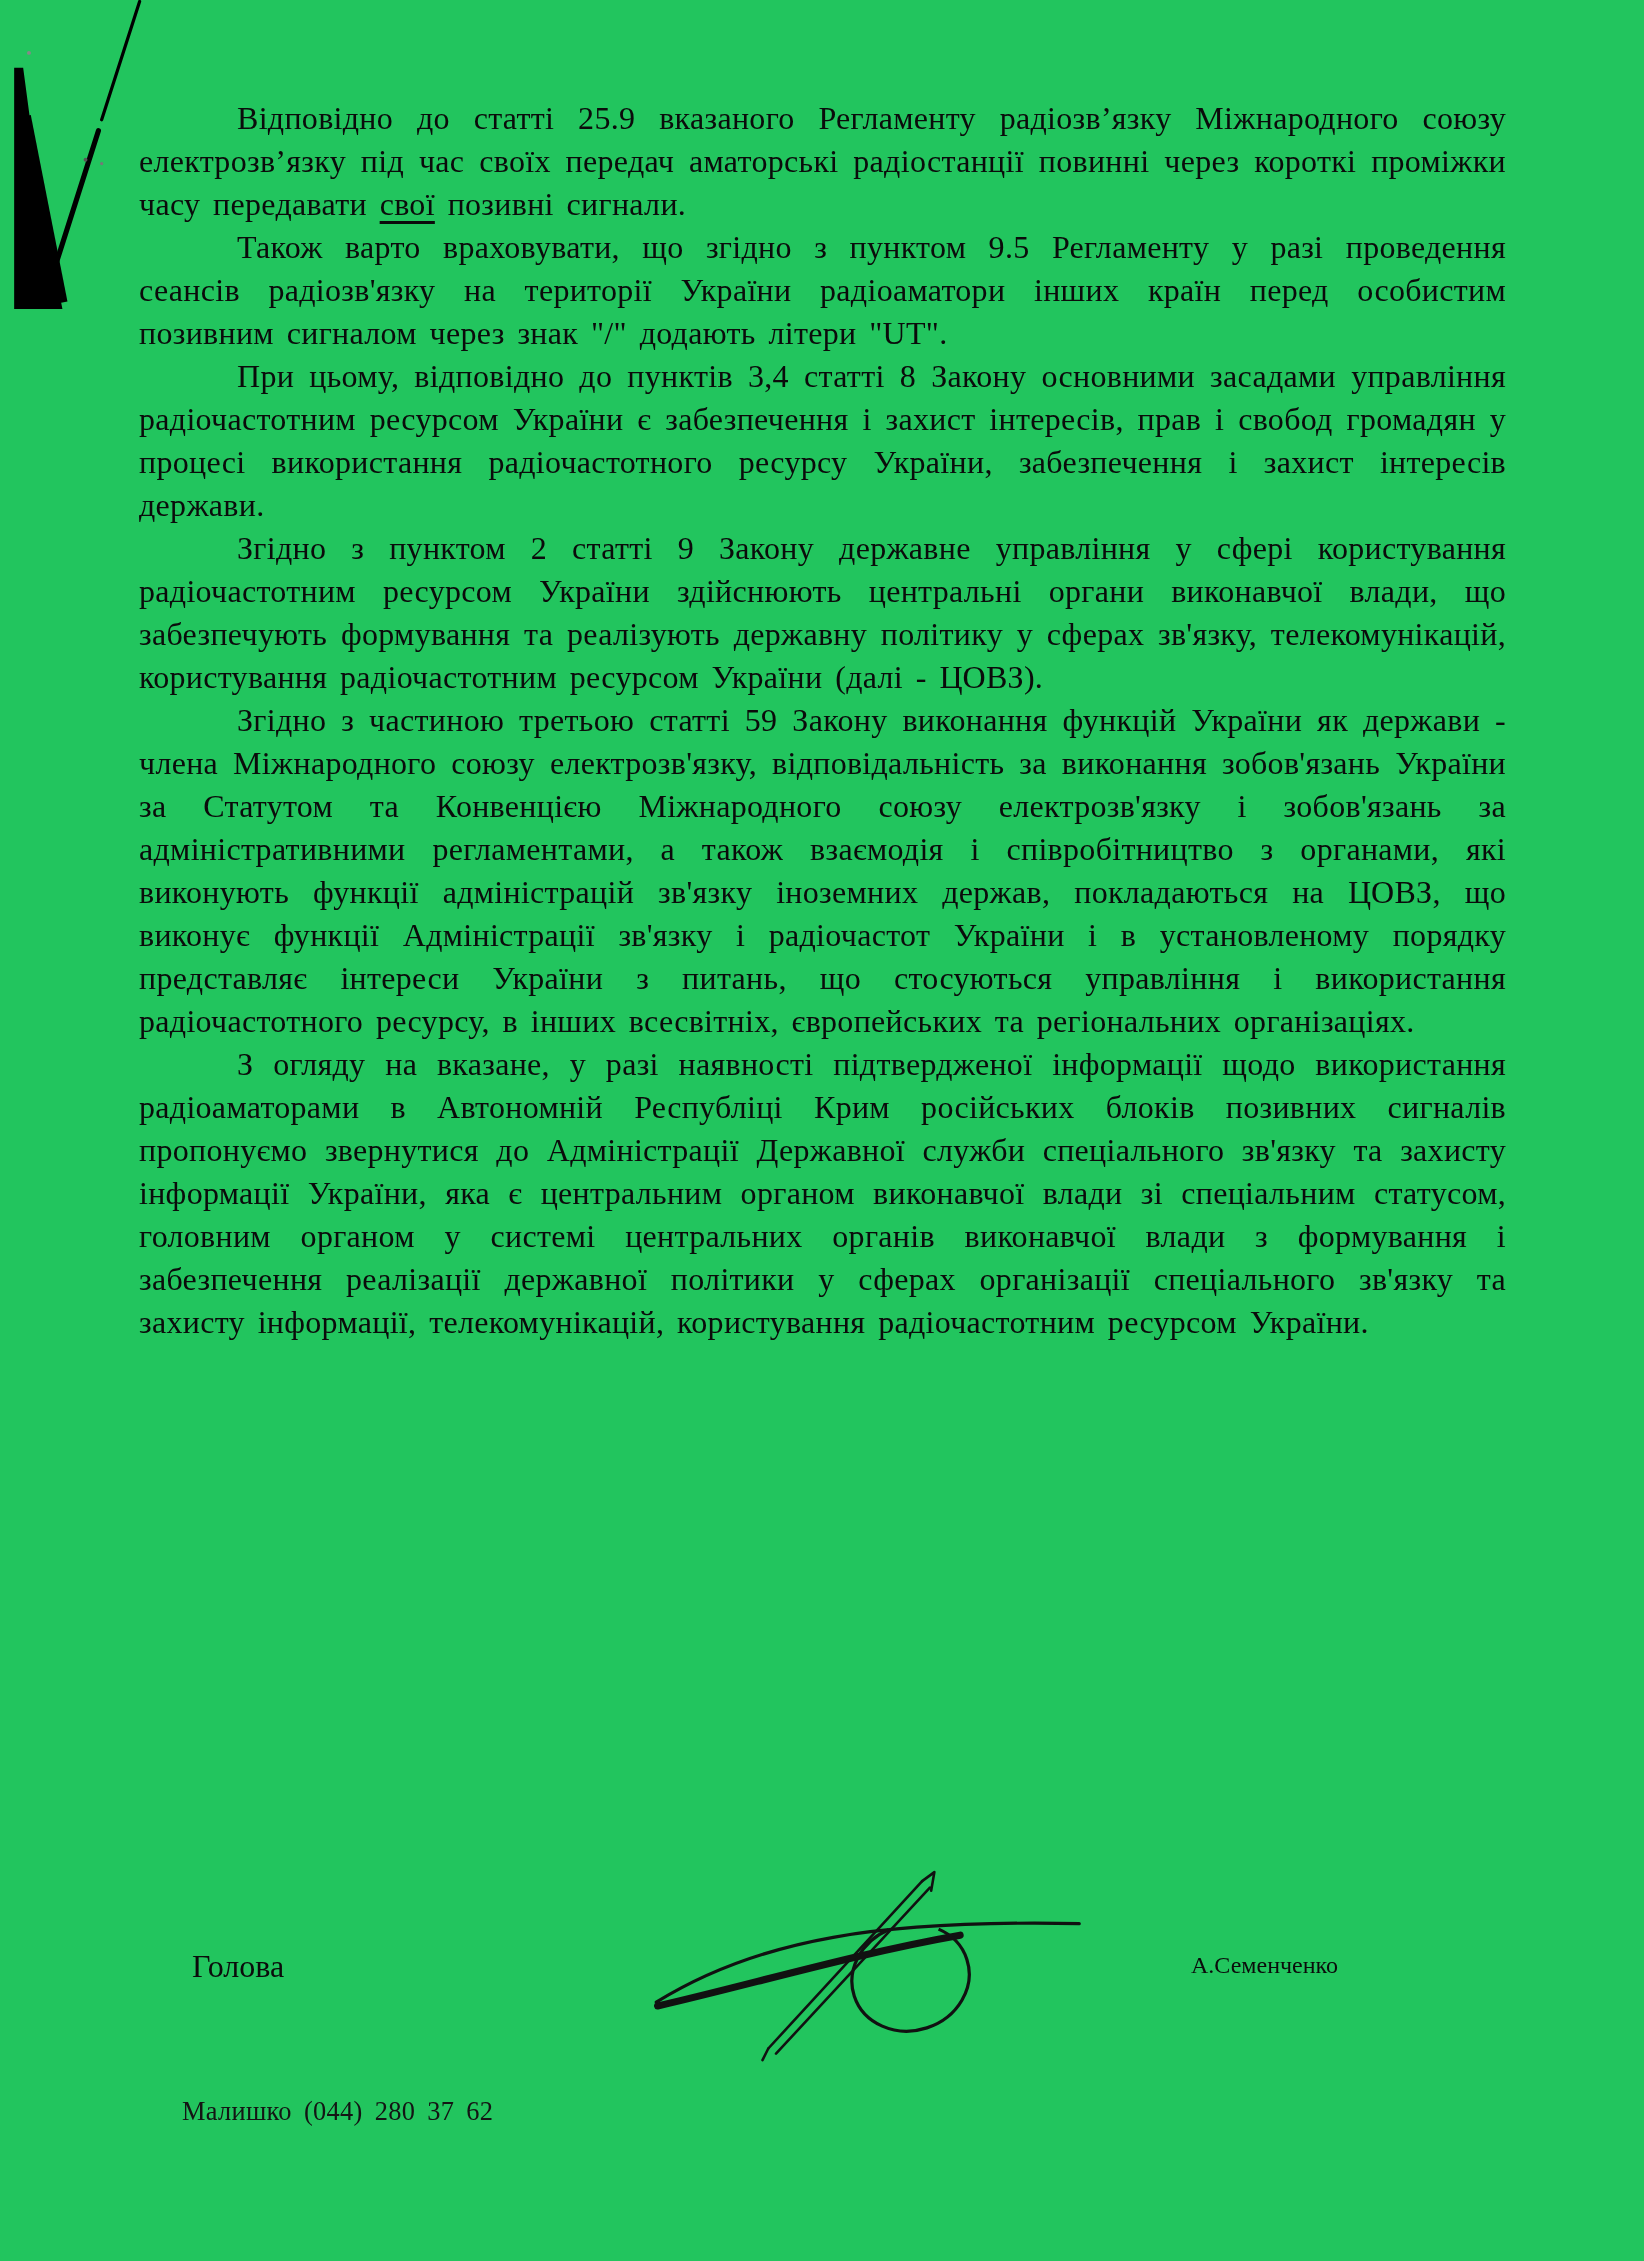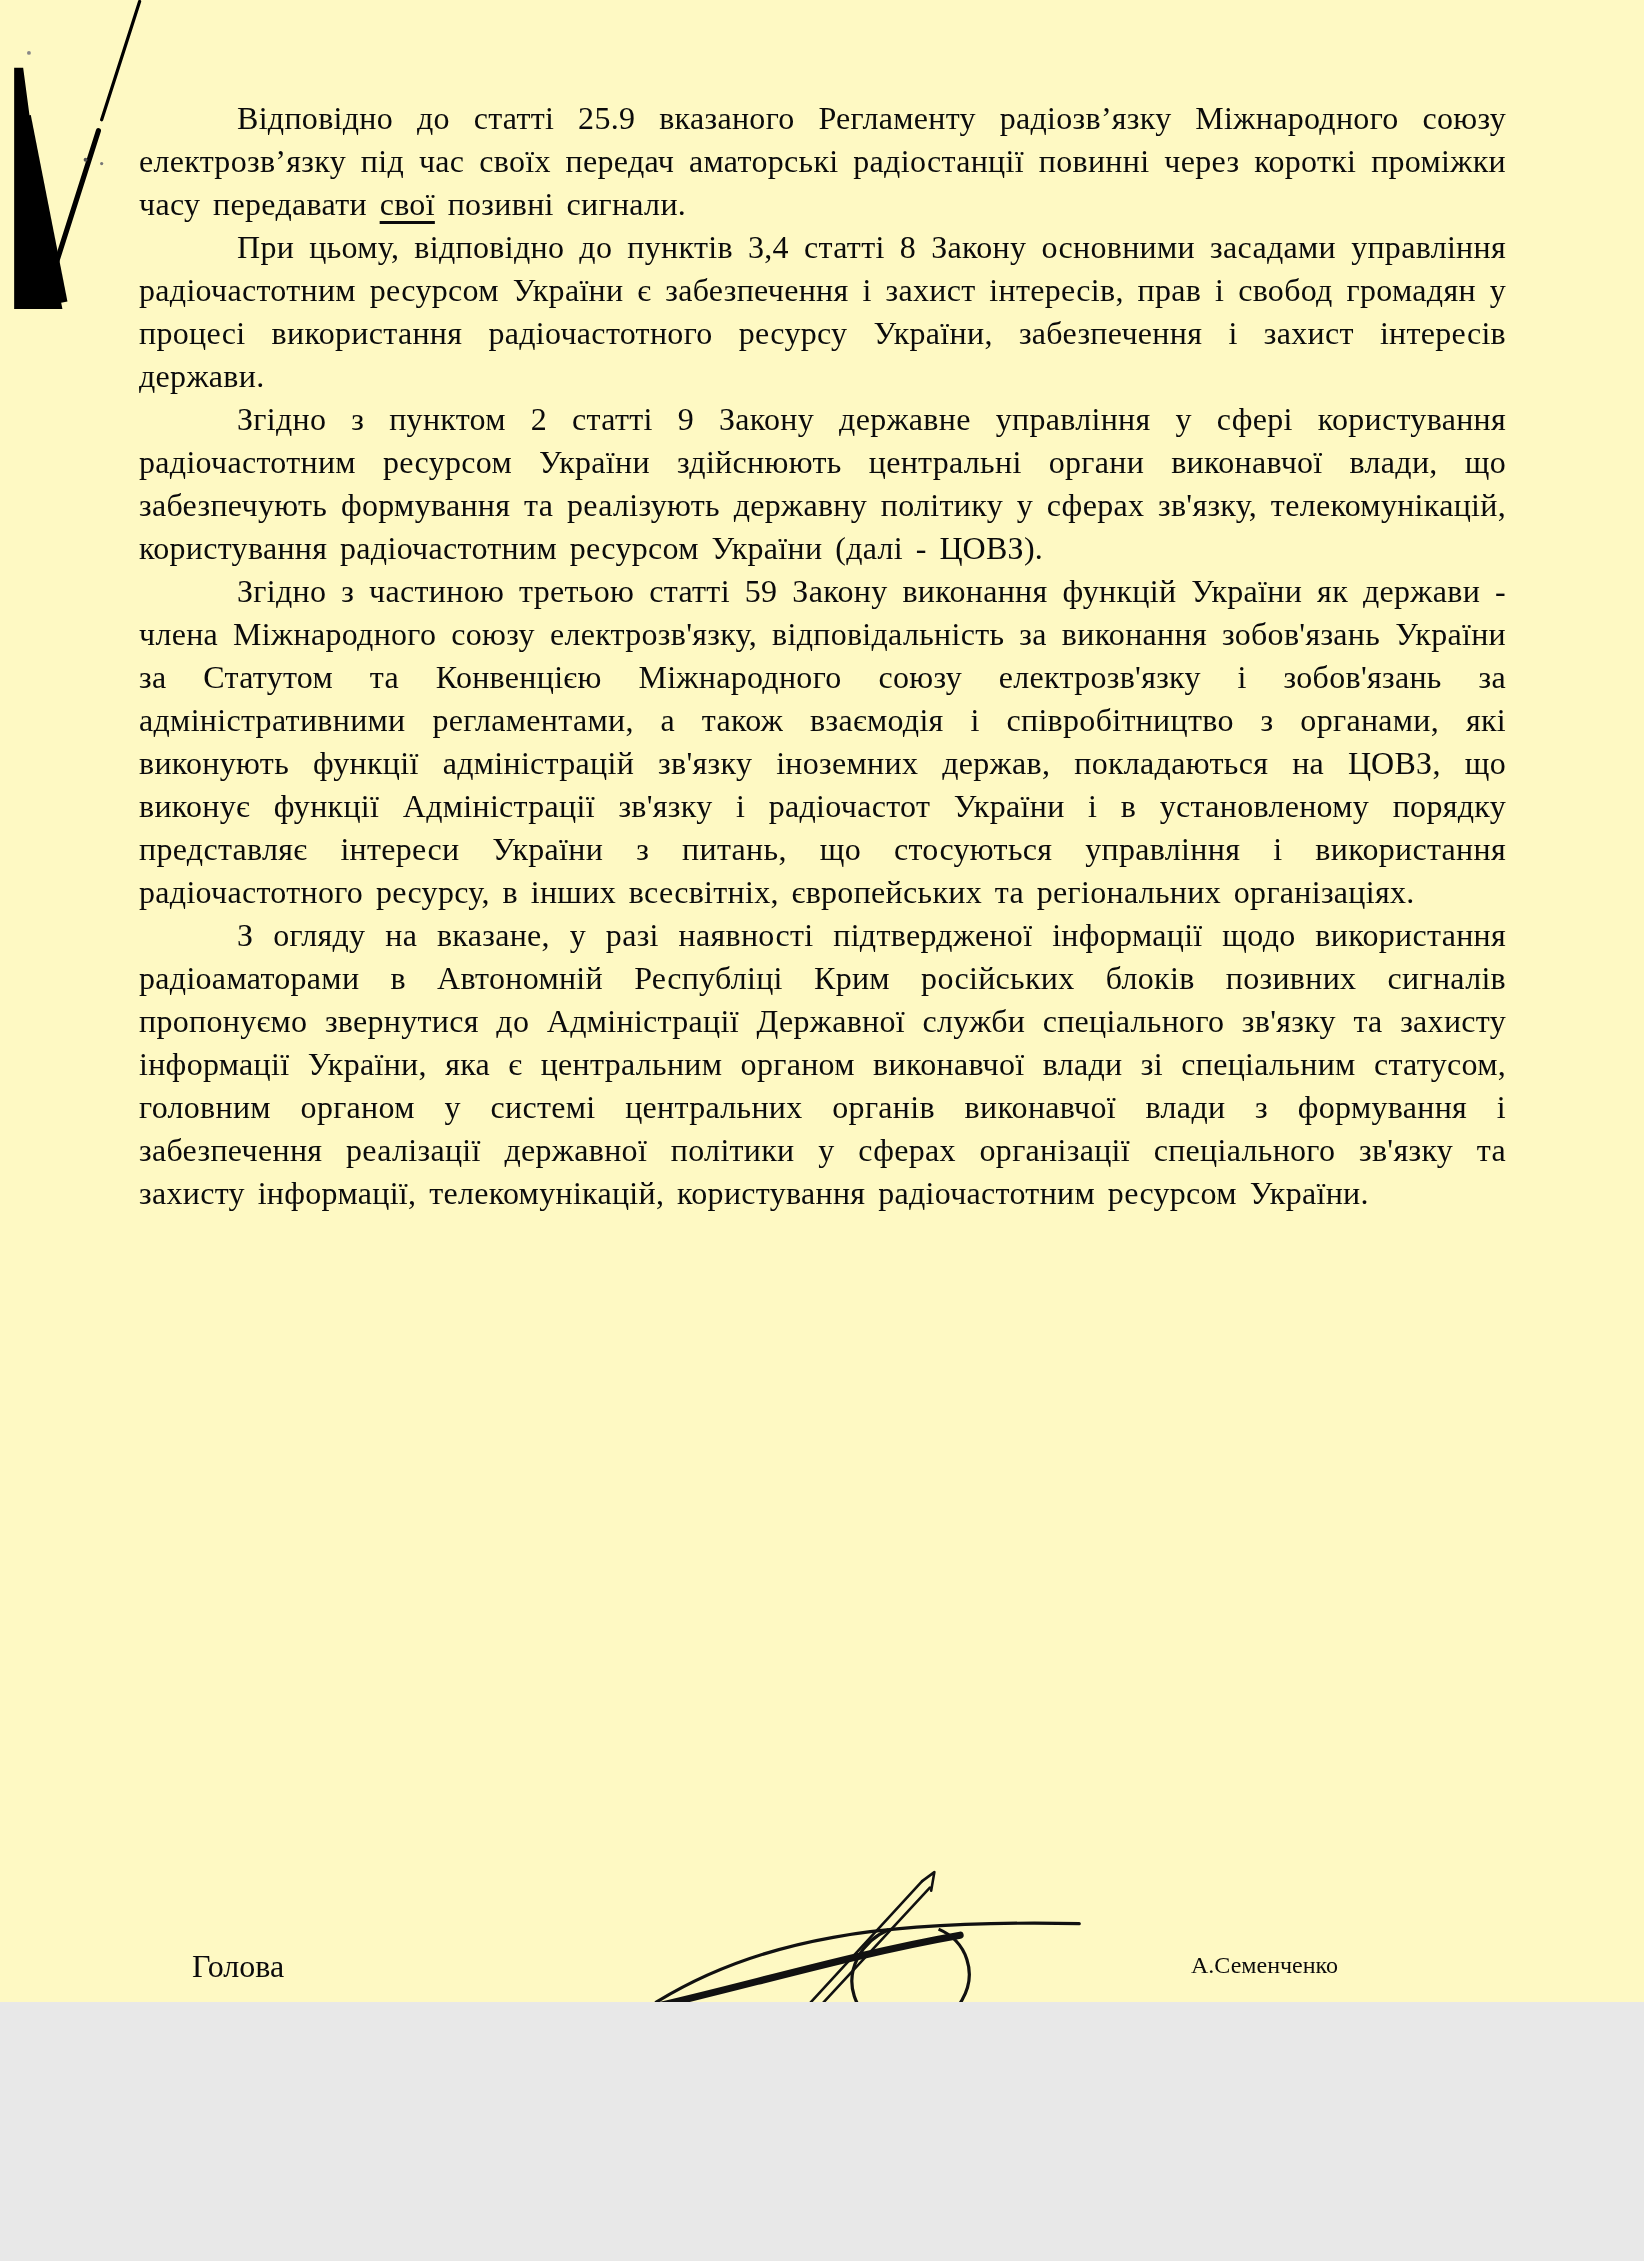"Відповідно до статті 25.9 вказаного" .page { background: #fef9c3 -> #22c55e; height: 2002px -> 2261px }
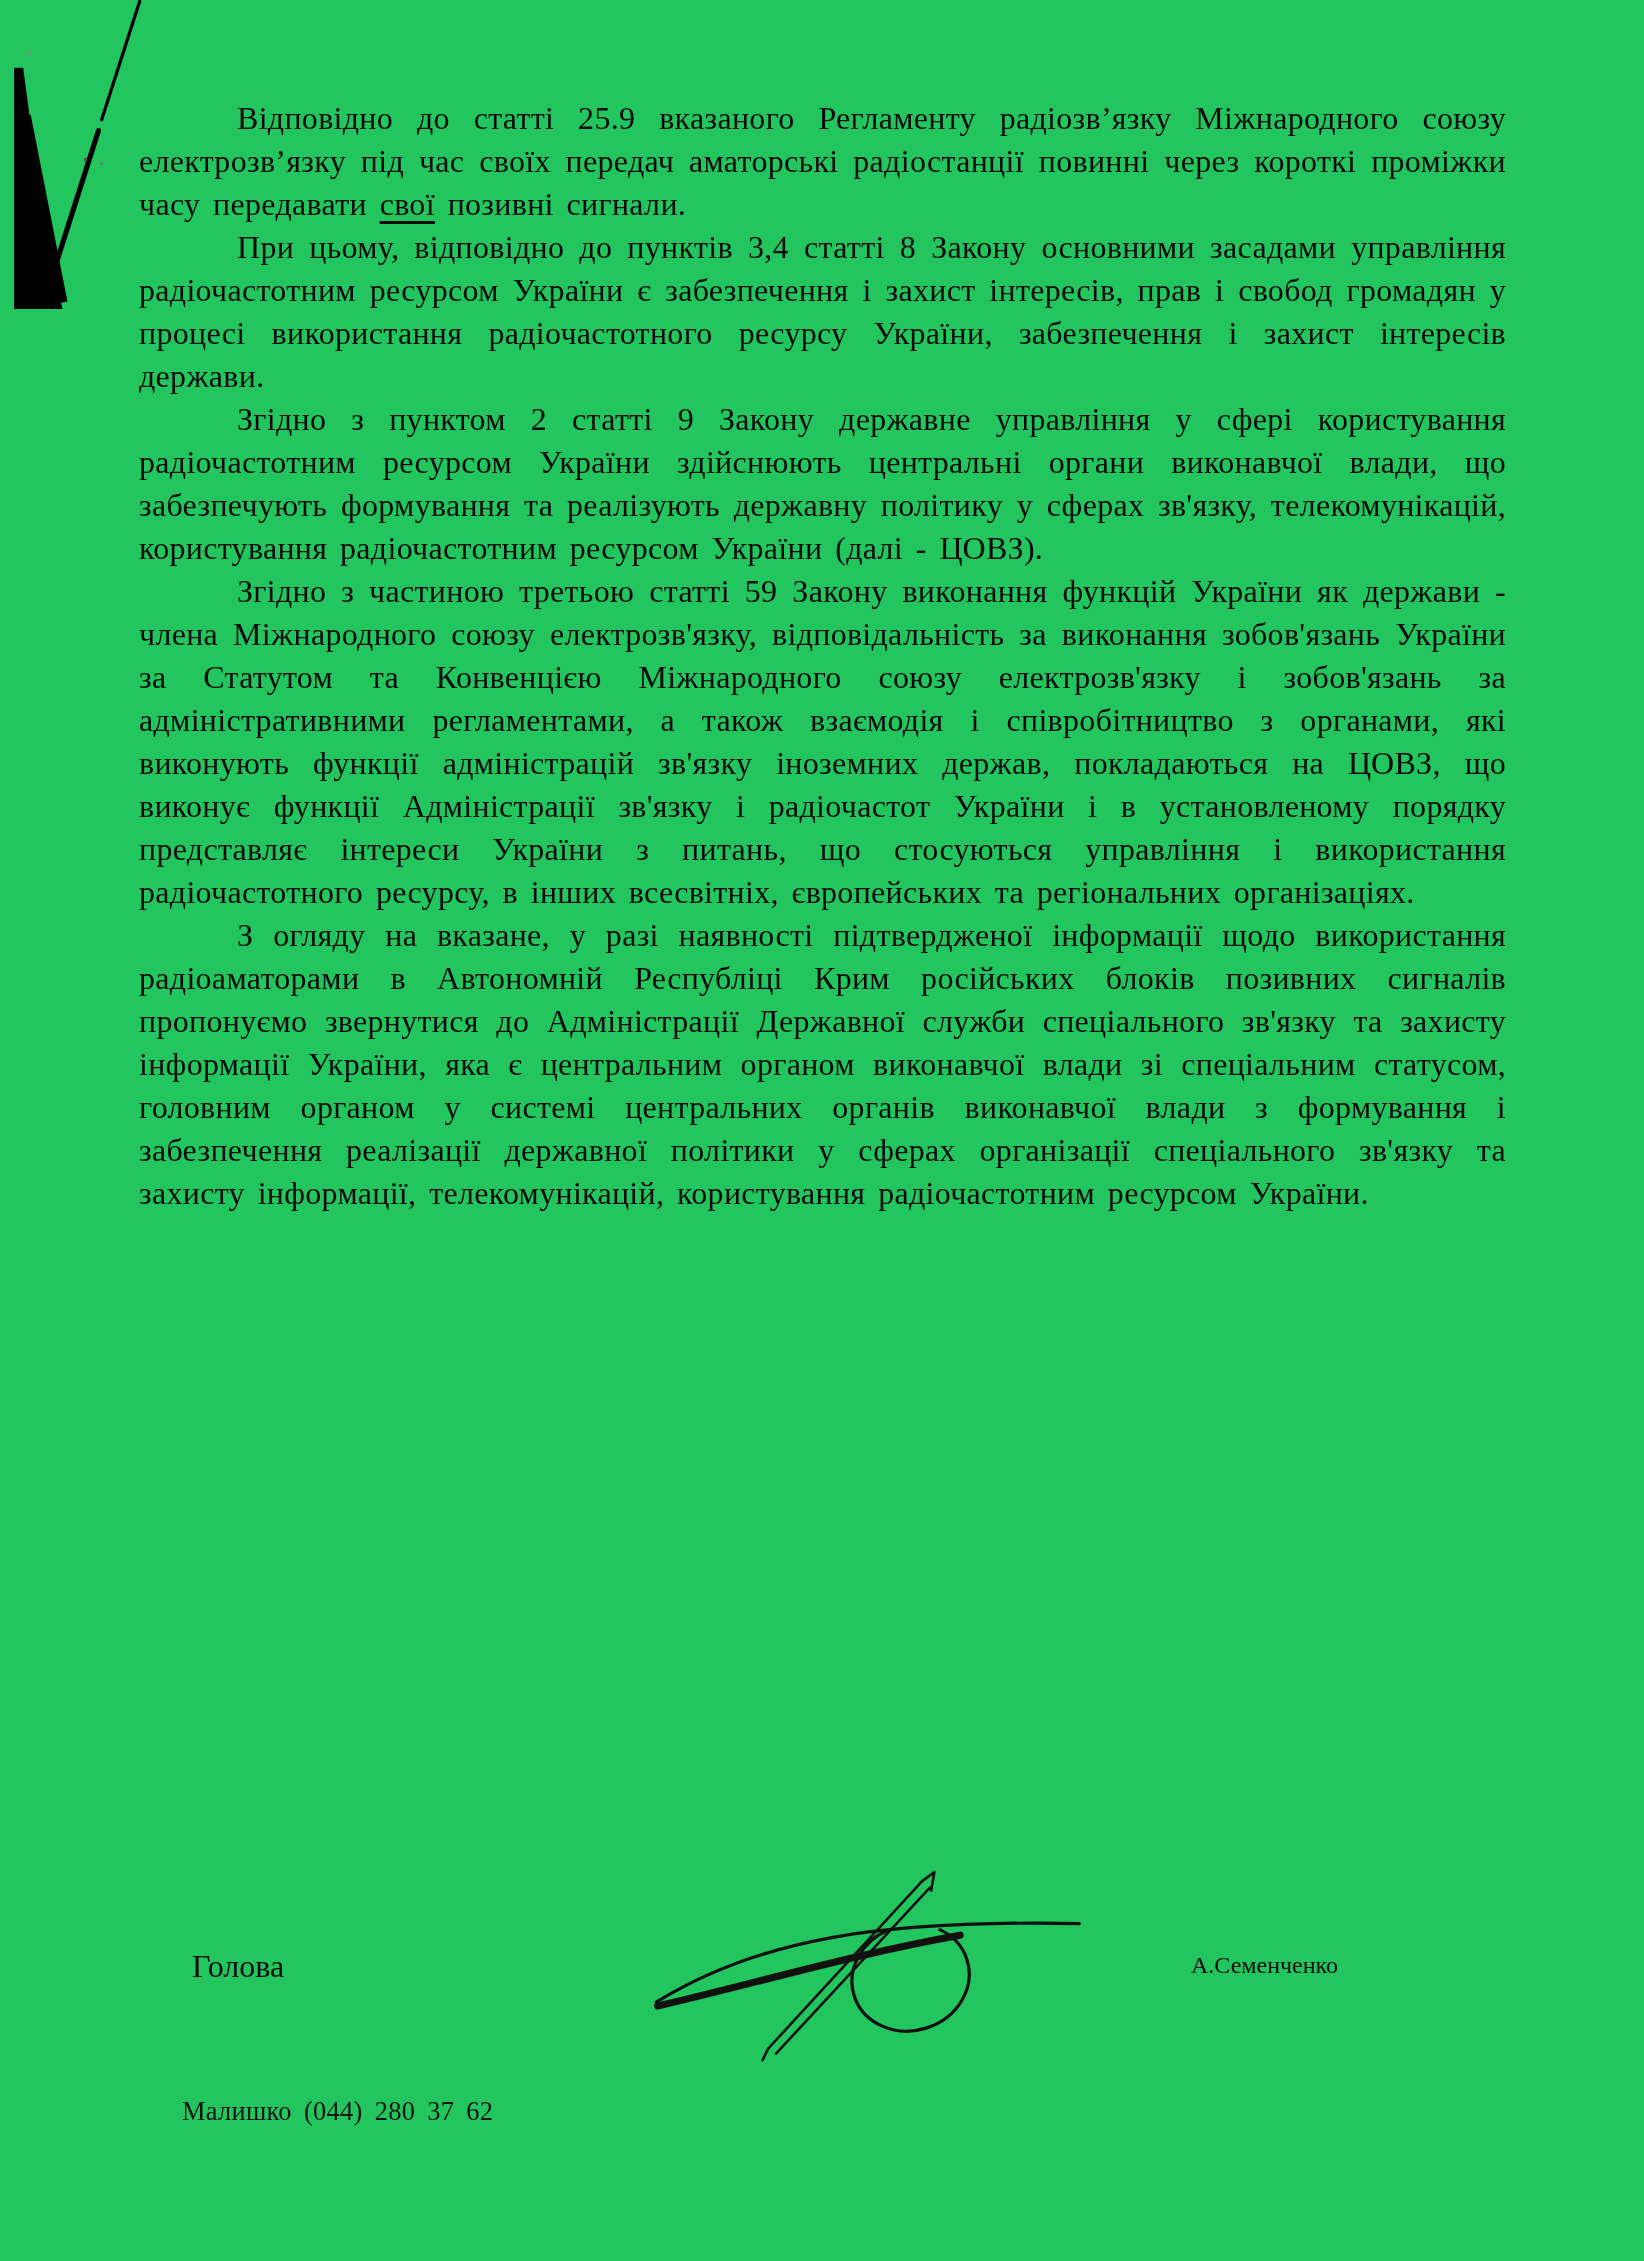"Також варто враховувати, що згідно" p { html: none -> <p><span>Також варто враховувати, що згідно з пунктом 9.5 Регламенту у разі проведення сеансів радіозв'язку на території України радіоаматори інших країн перед особистим позивним сигналом через знак "/" додають літери "UT".</span></p> }
